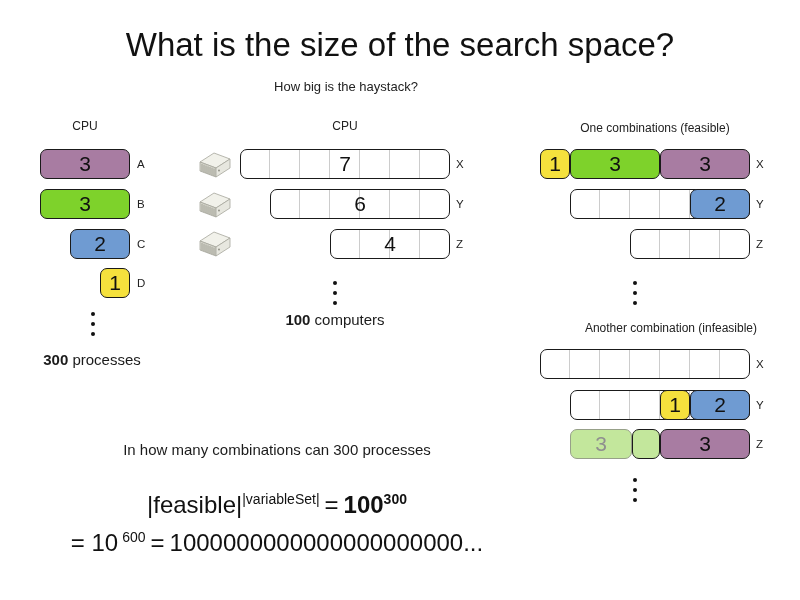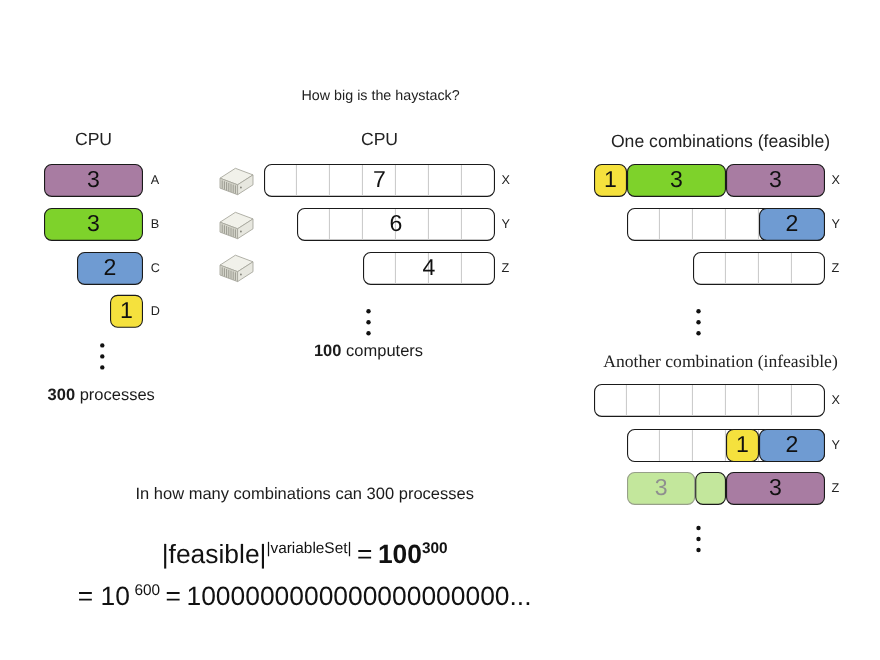"What is the size of" div.title { html: none -> <div>What is the size of the search space?</div> }
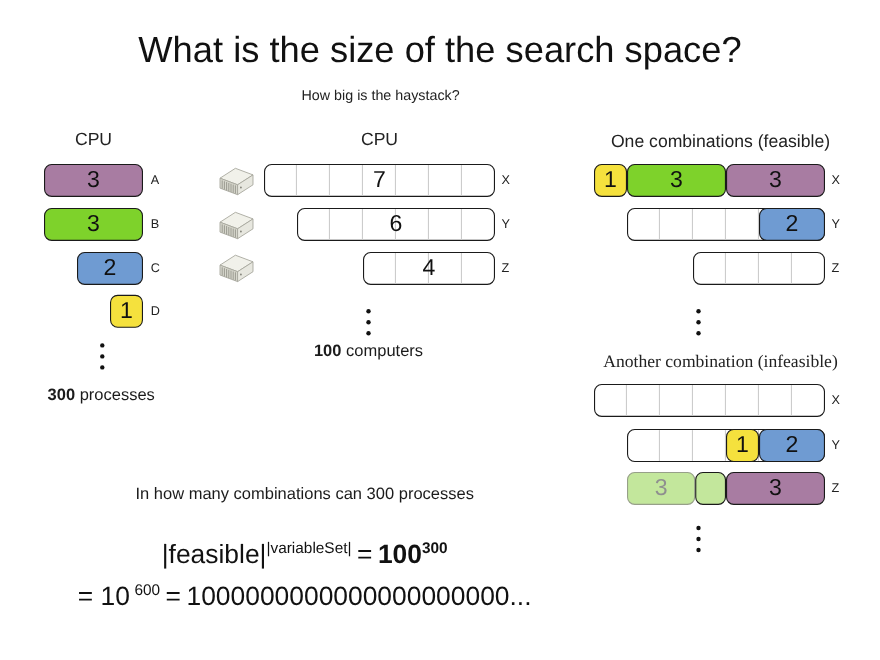"CPU" .colhead { font-size: 16px -> 12px }
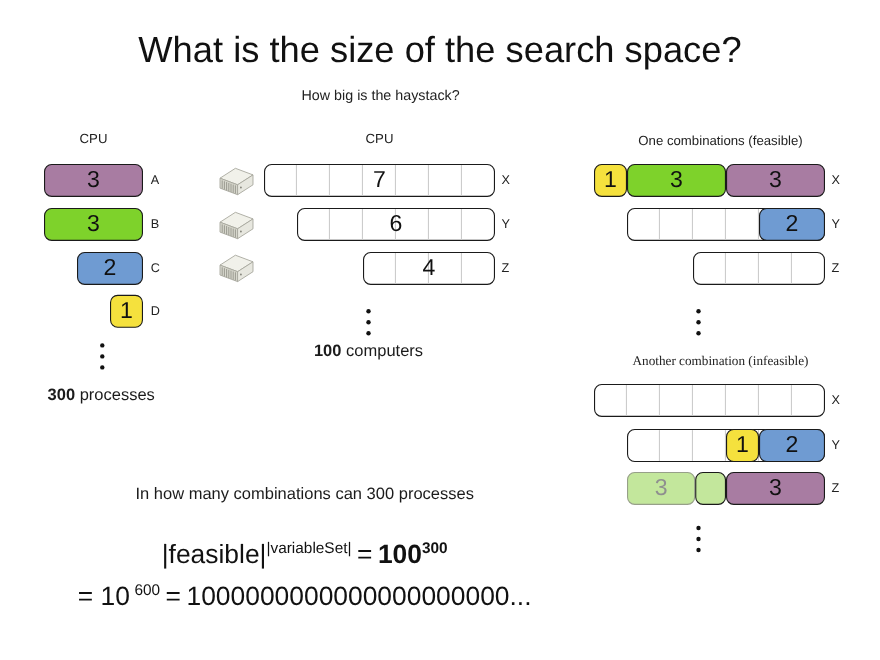"Another combination (infeasible)" div.colhead { font-family: Liberation Serif, serif -> none; left: 540px -> 556px }
